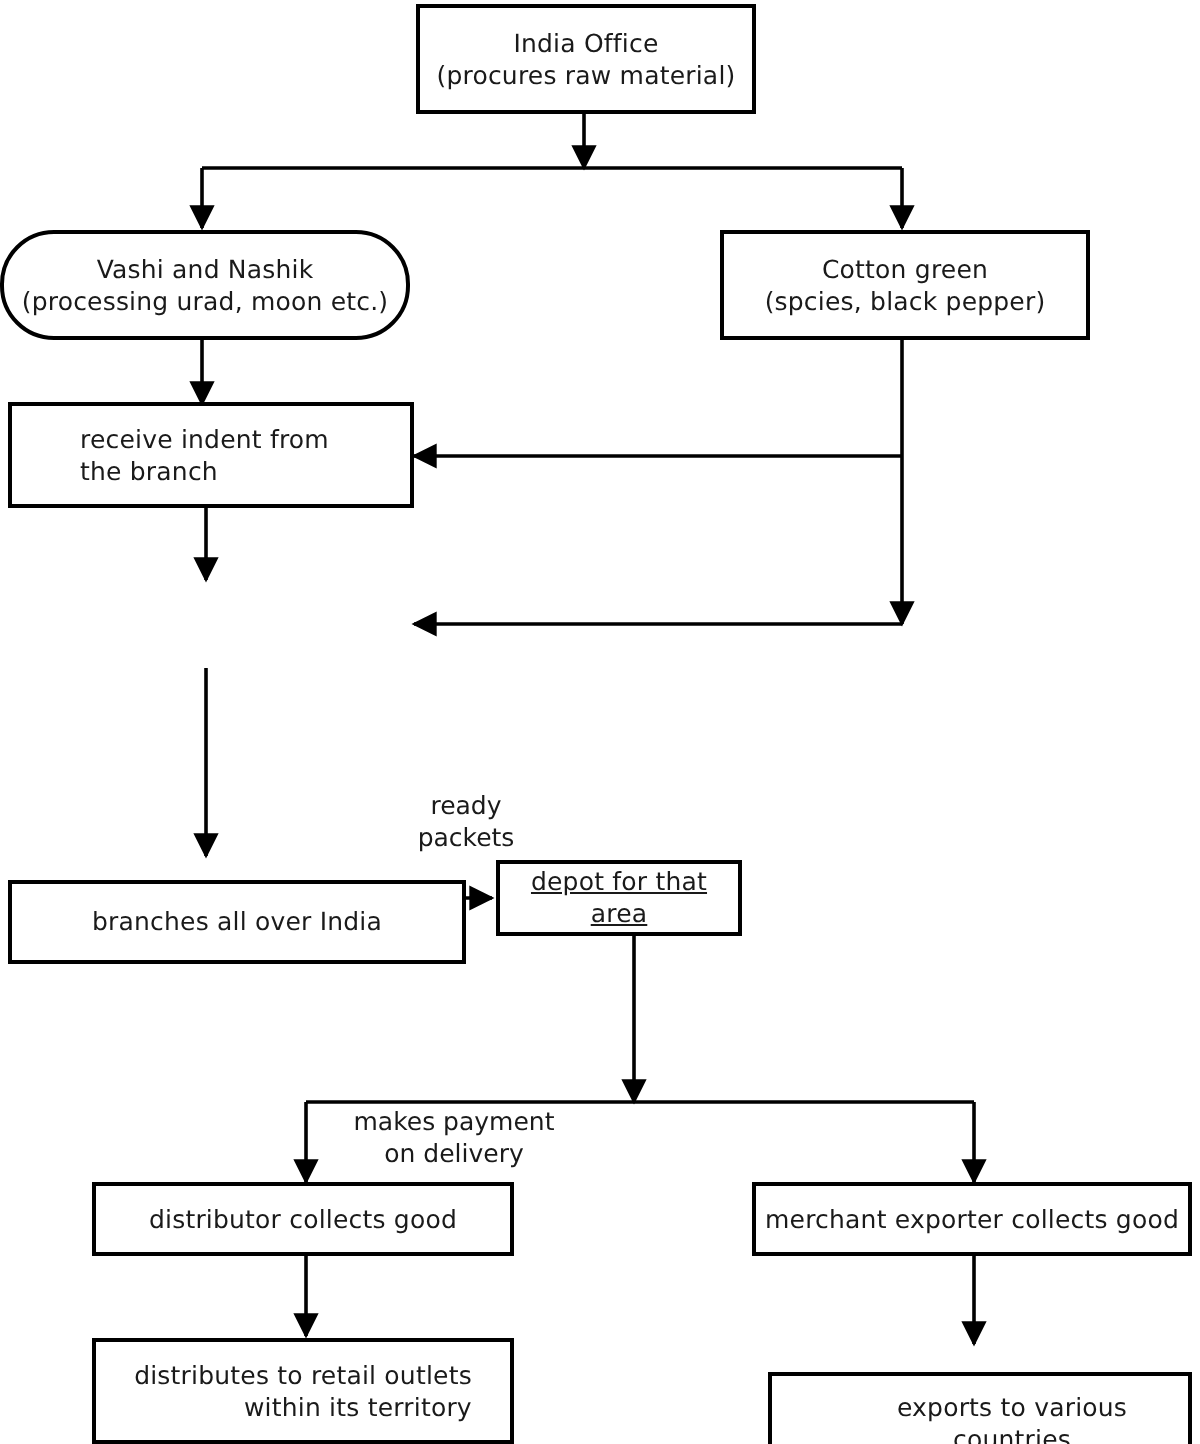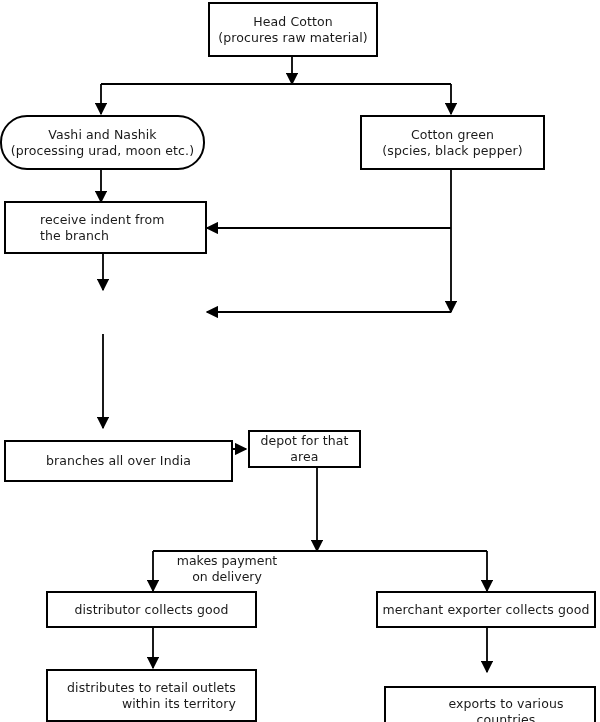"Head Cotton" span.label { text: Head Cotton -> India Office }
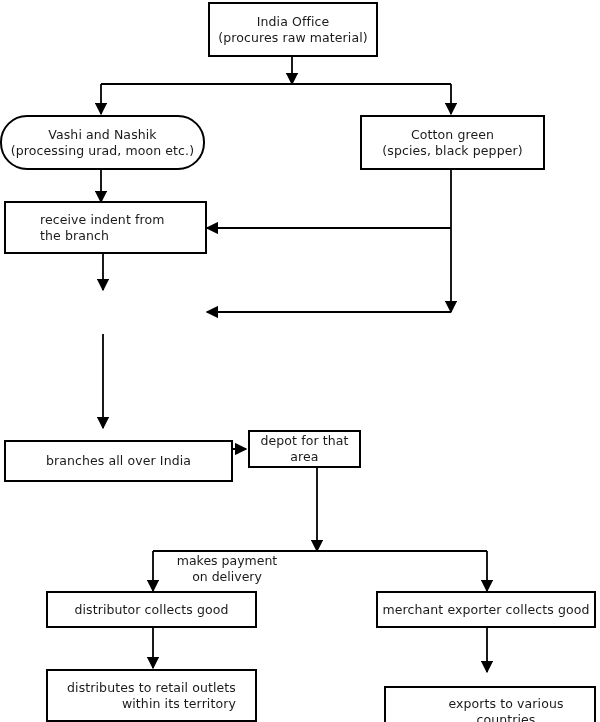"ready" div.edge-label { html: none -> <div>ready packets</div> }
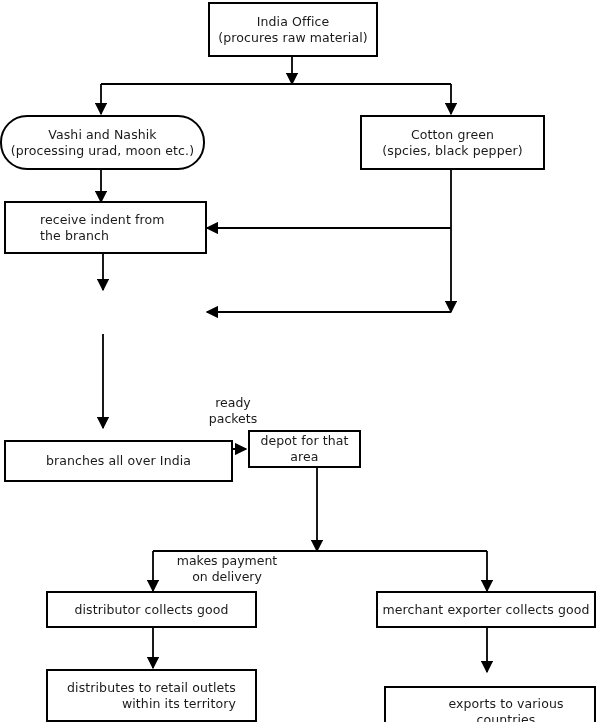"depot for that area" div.node { text-decoration: none -> underline; width: 113px -> 123px }
